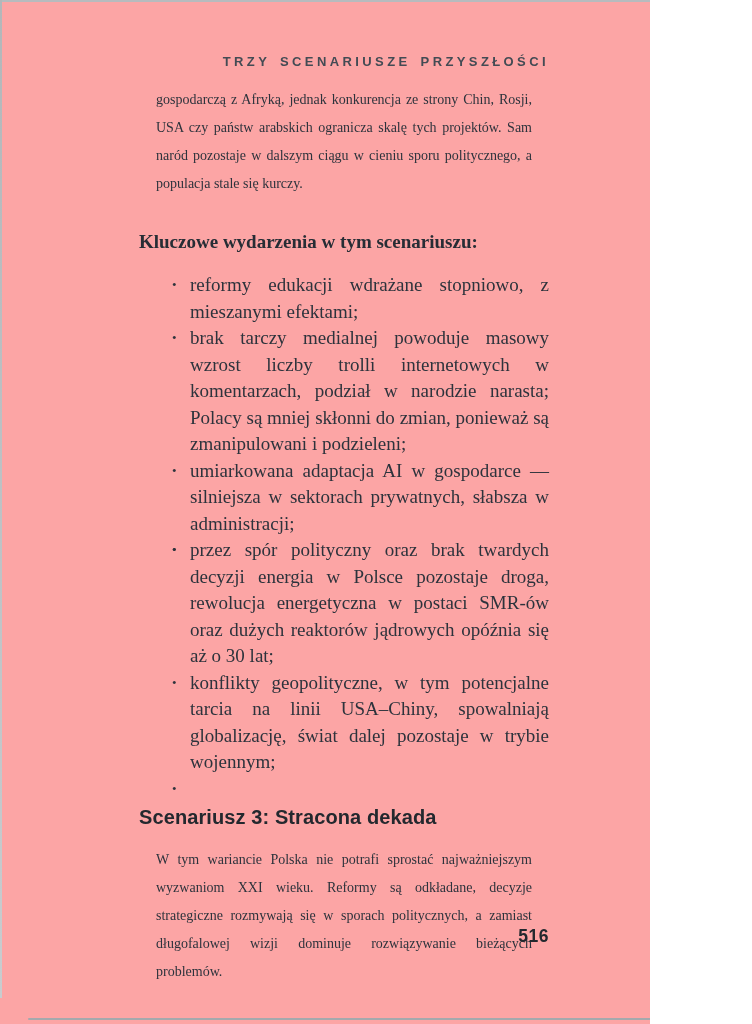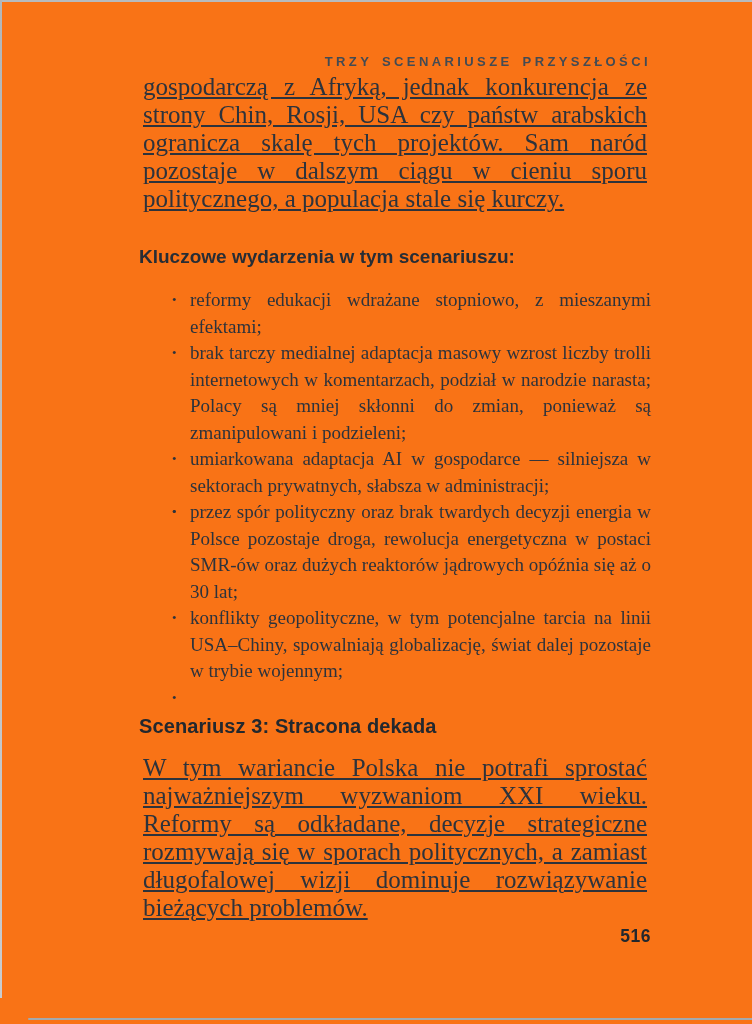"TRZY SCENARIUSZE PRZYSZŁOŚCI" .page { background: #f97316 -> #fca5a5; width: 752px -> 650px }
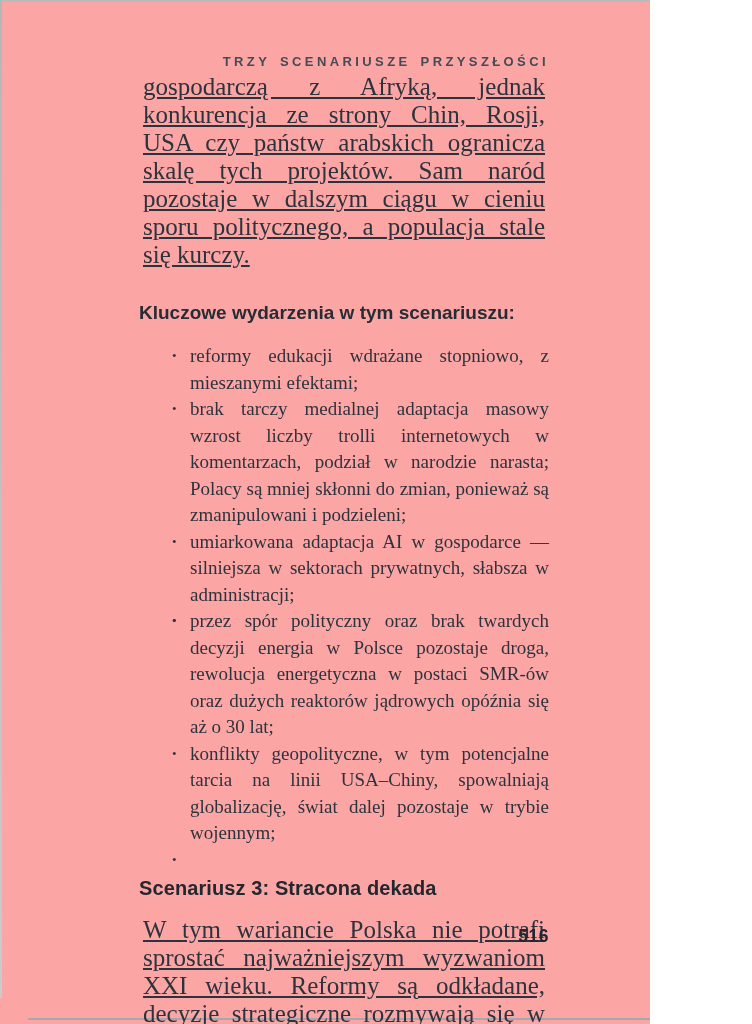"gospodarczą z Afryką, jednak konkurencja" p.body-par { font-size: 25px -> 14px; margin: 4px -> 17px; text-decoration: underline -> none }
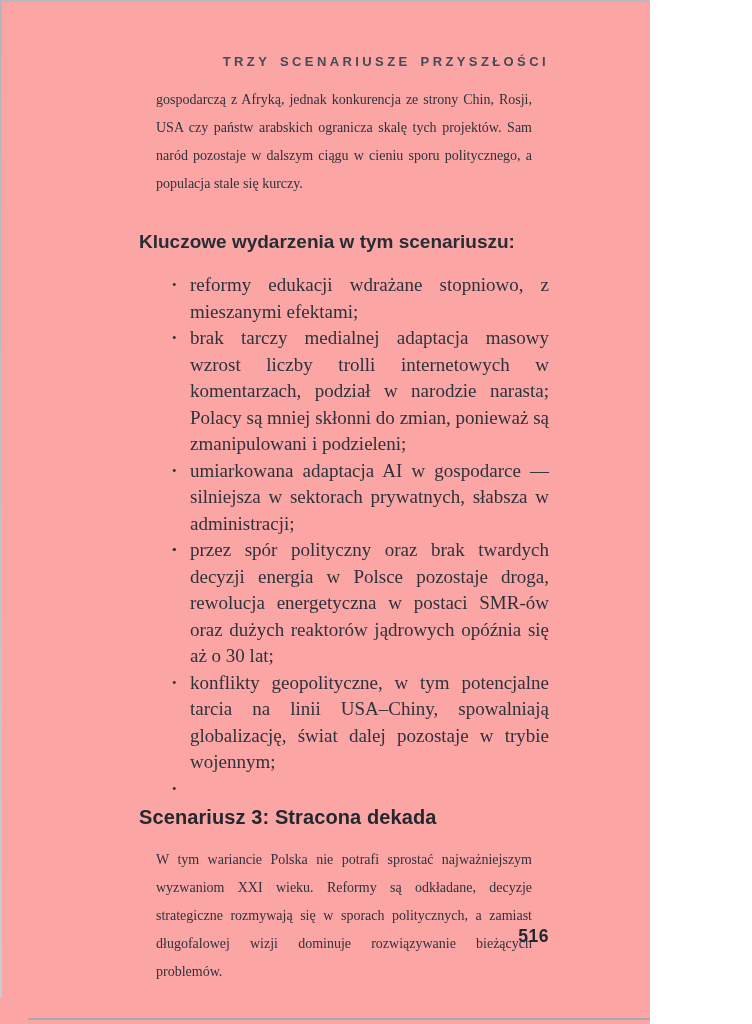"Kluczowe wydarzenia w tym scenariuszu:" h2.list-heading { font-family: Liberation Sans, sans-serif -> Liberation Serif, serif }
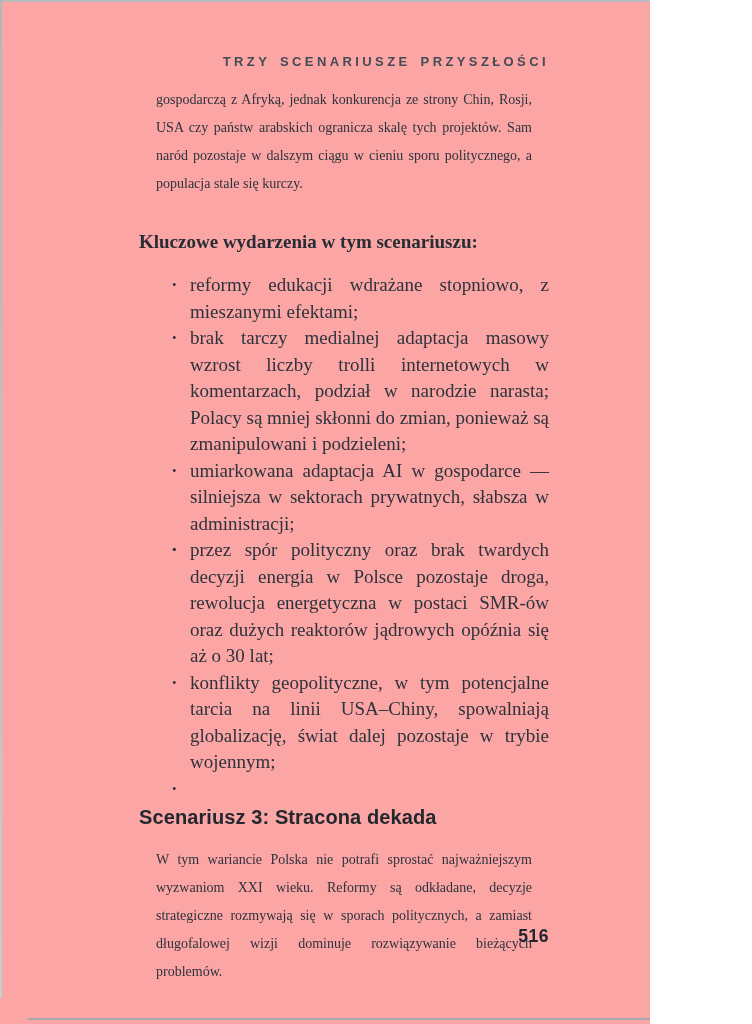"brak tarczy medialnej adaptacja masowy" span { text: adaptacja -> powoduje }
